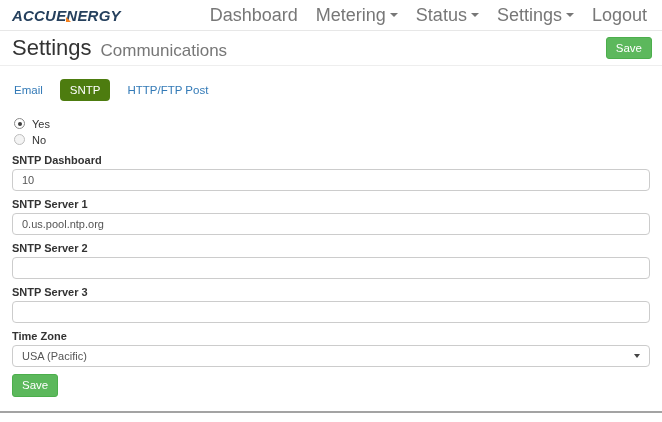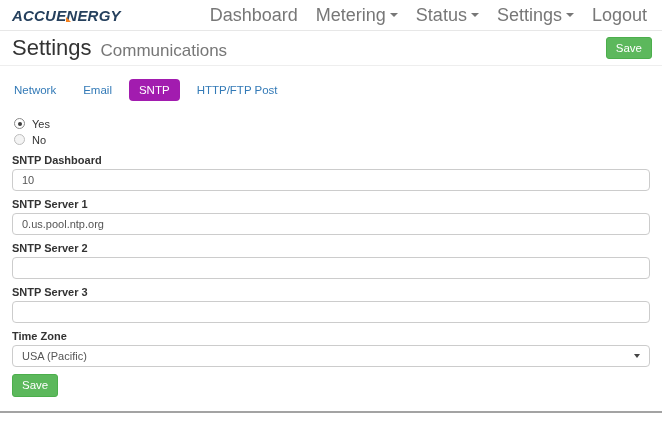"Network" div.tab { html: <div>Network</div> -> none }
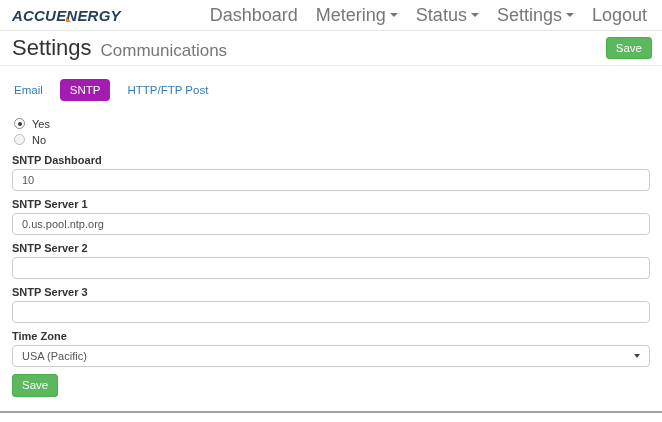"SNTP" .tab.active { background: #a21caf -> #4d7c0f }
